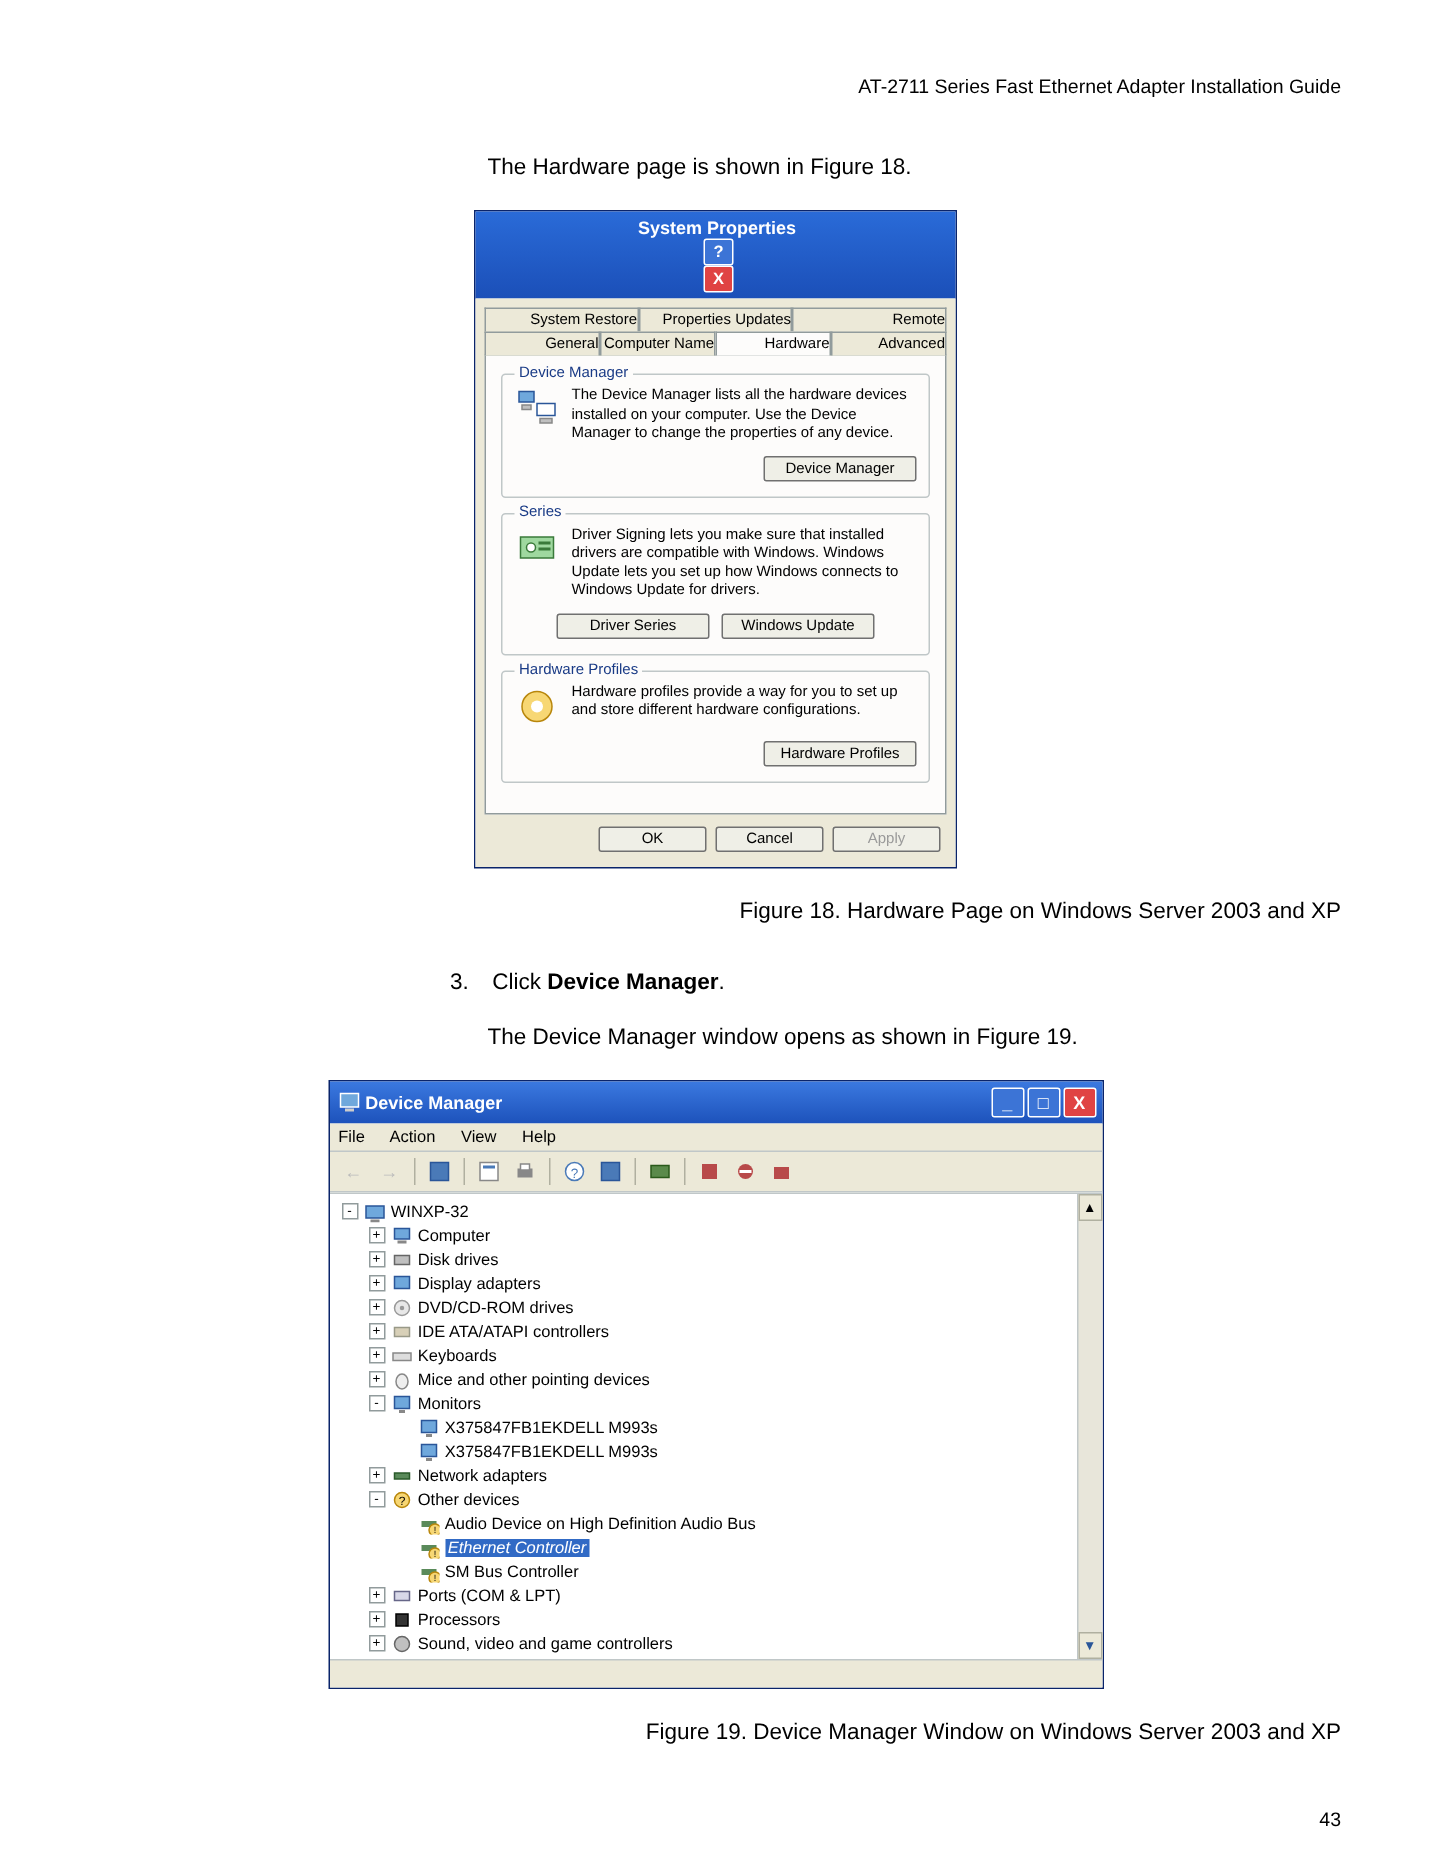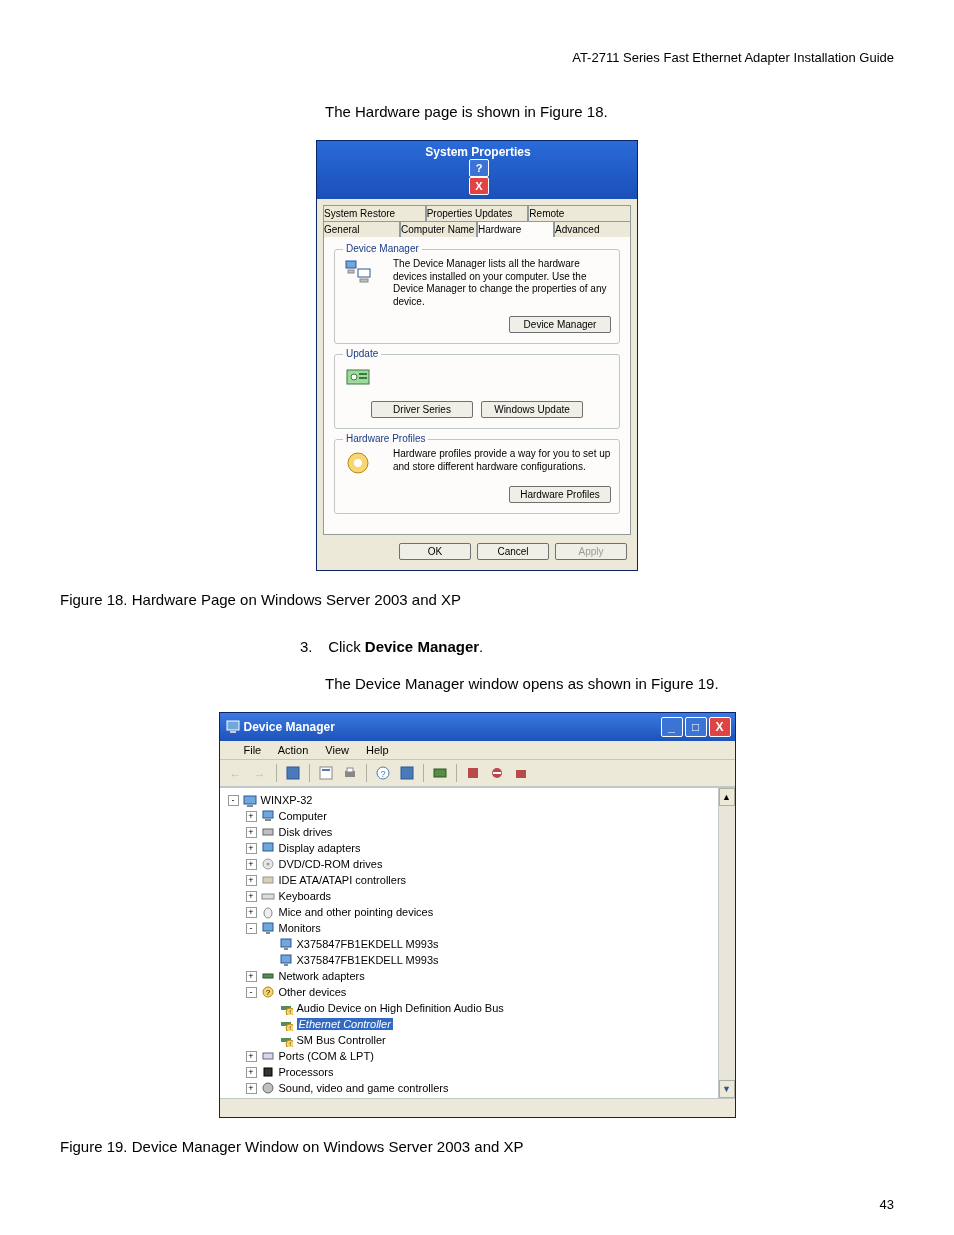"System Restore" .tab { text-align: left -> right }
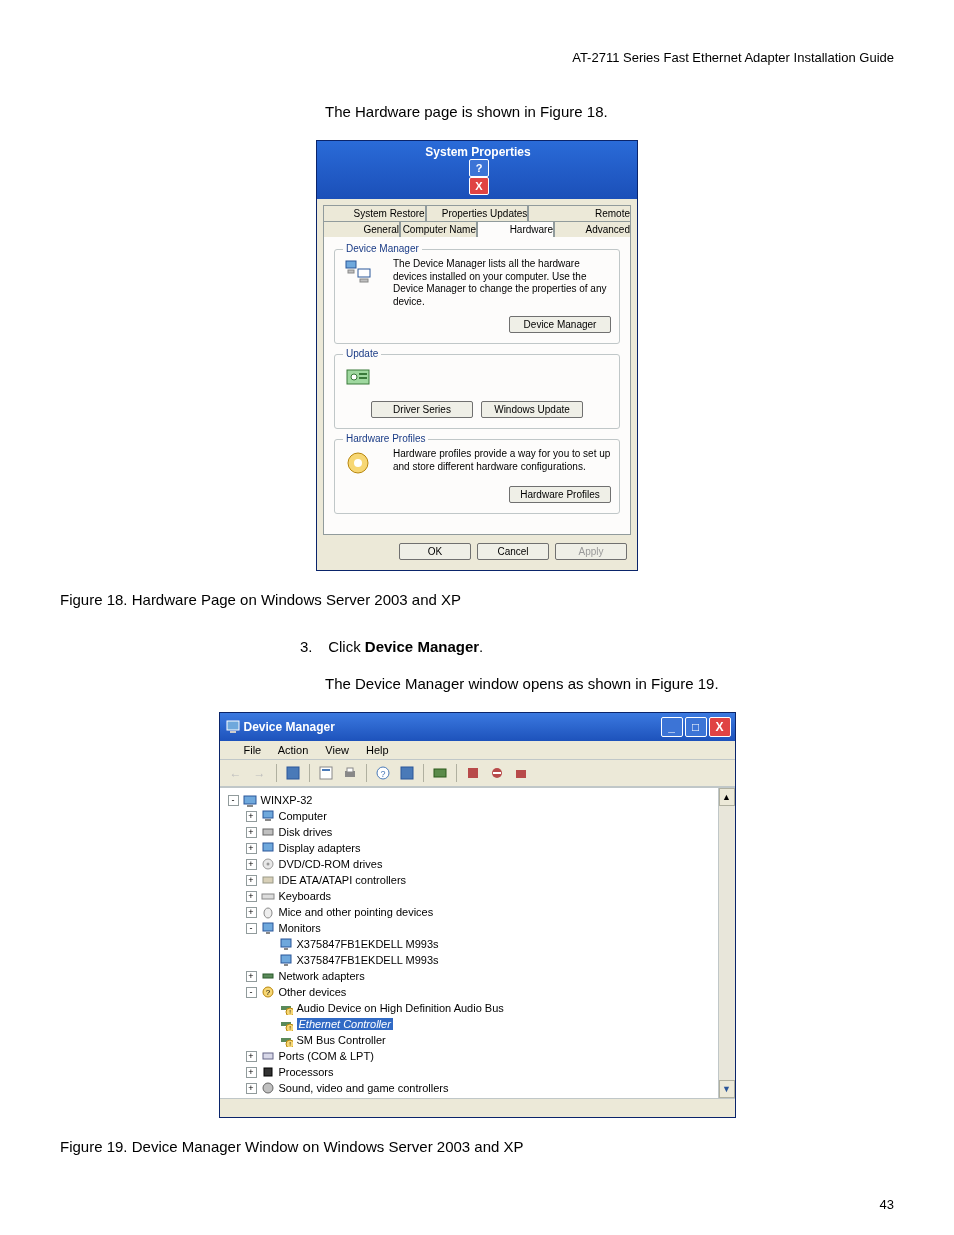"The Device Manager lists all" .group-row { gap: 20px -> 8px }
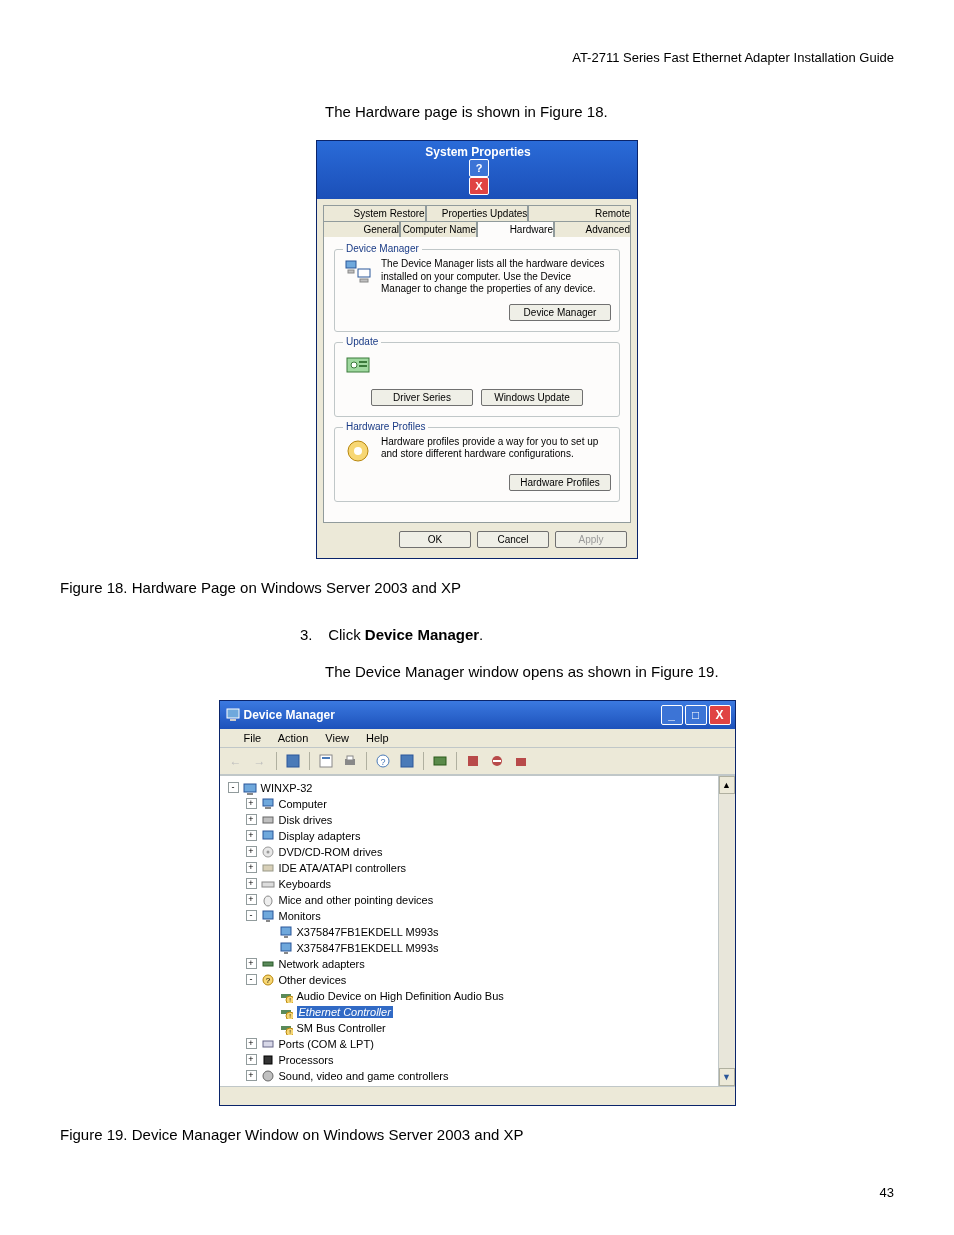"Update" div.group-title { text: Update -> Series }
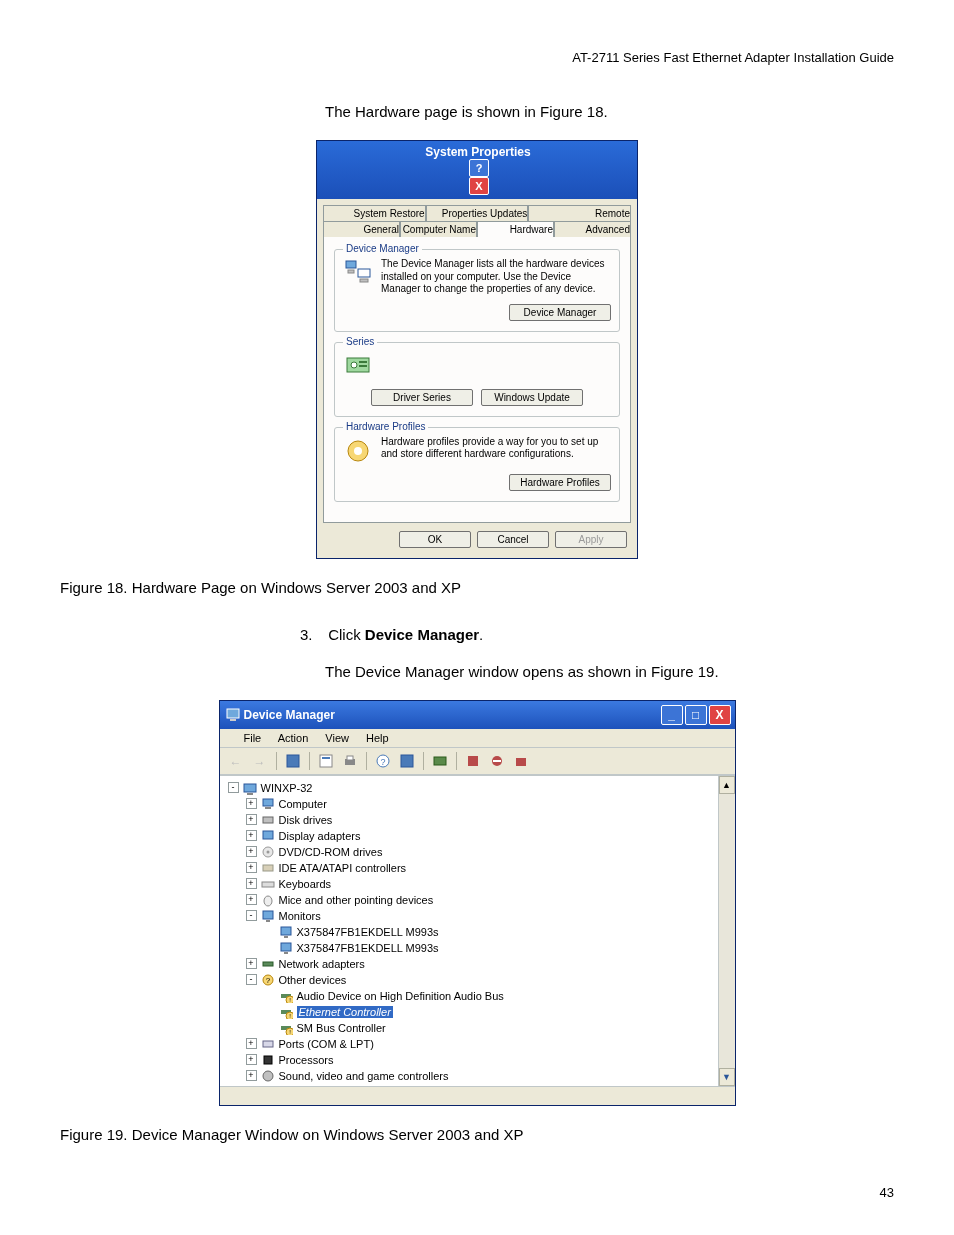"Driver Signing lets you make" div.group-text { html: none -> <div>Driver Signing lets you make sure that installed drivers are compatible with Windows. Windows Update lets you set up how Windows connects to Windows Update for drivers.</div> }
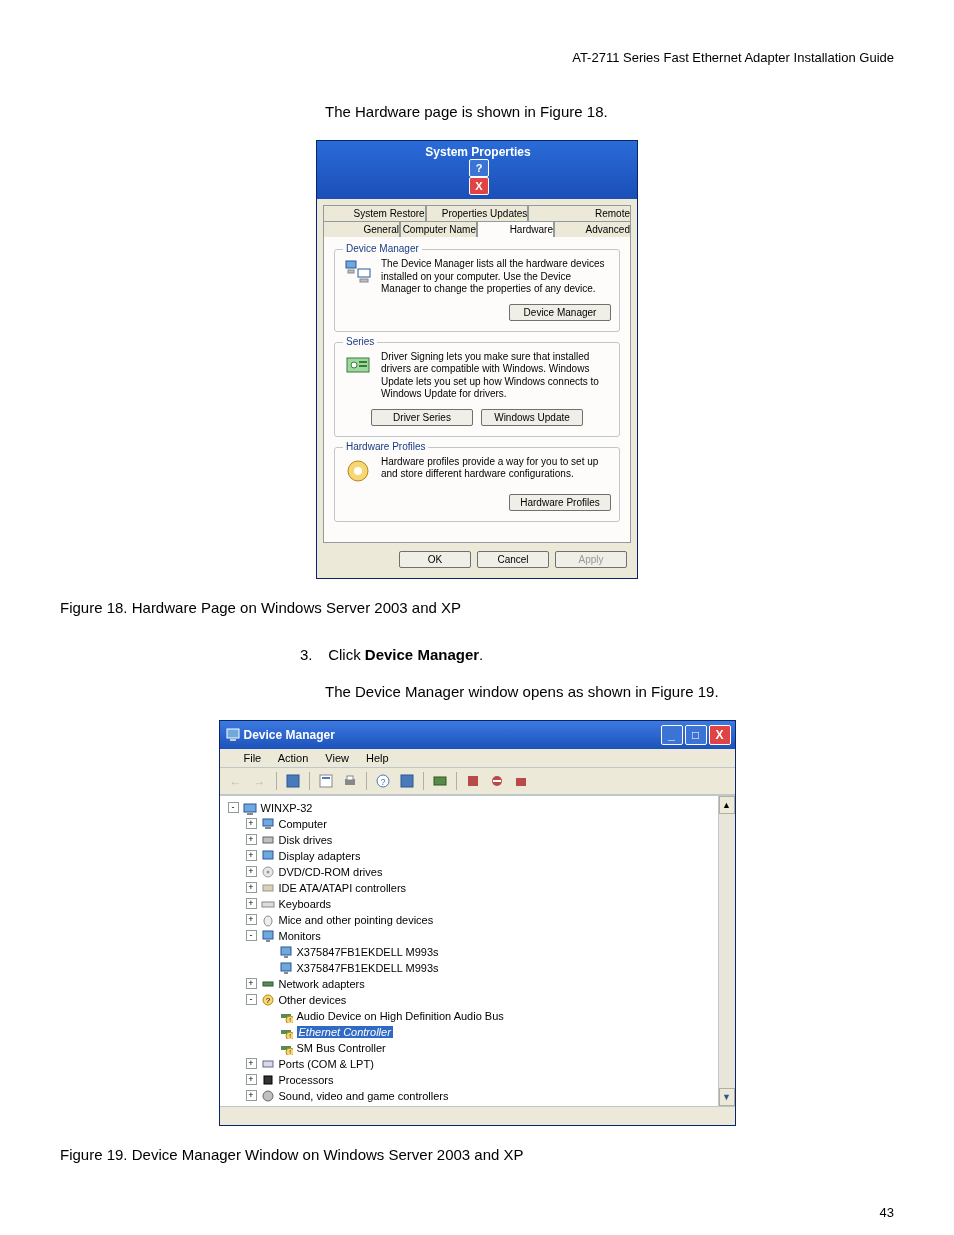"Figure 18. Hardware Page on" .figure-caption { text-align: left -> right }
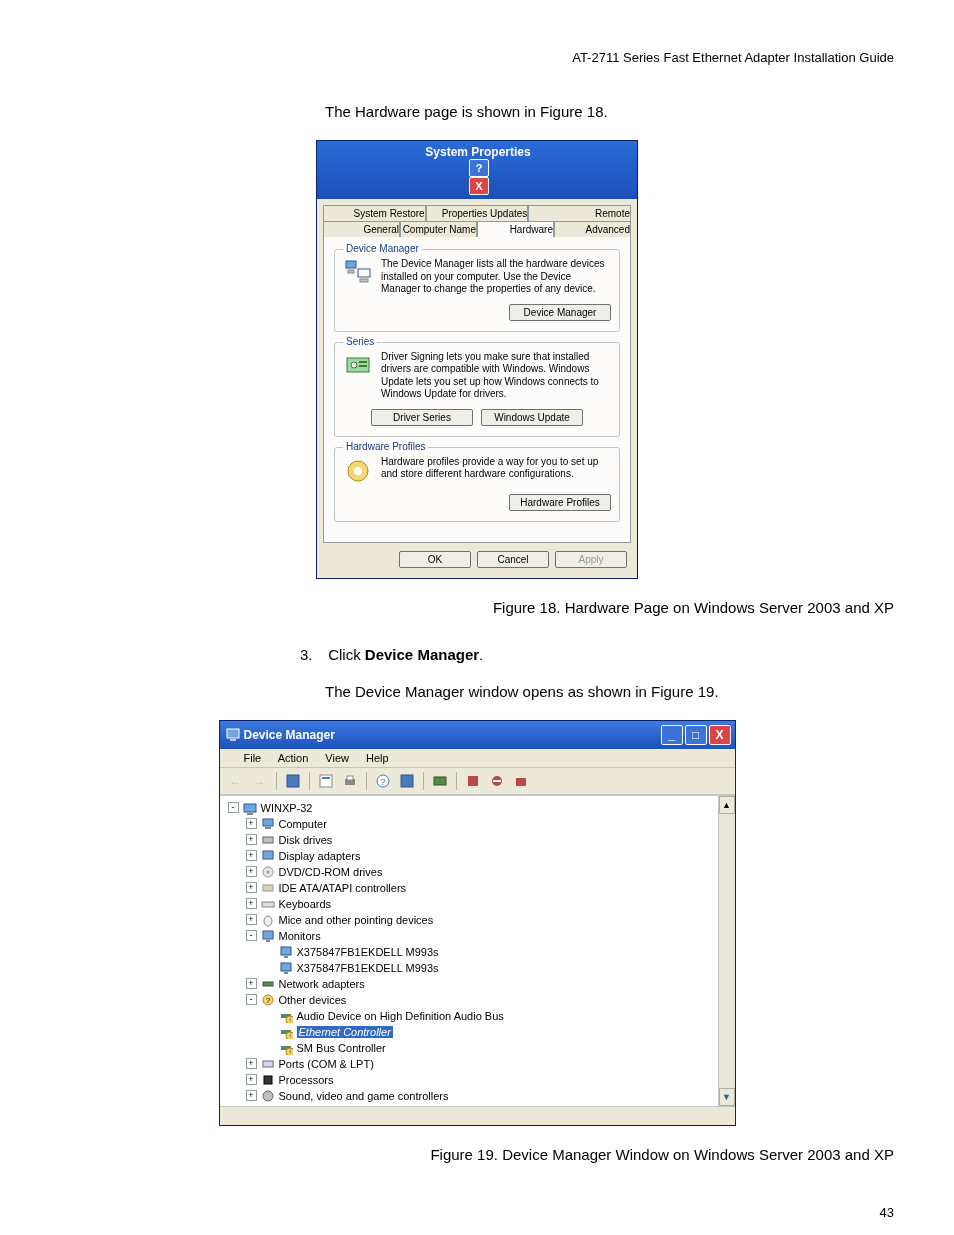"File Action View Help" .menubar { padding: 3px 24px -> 3px 6px }
